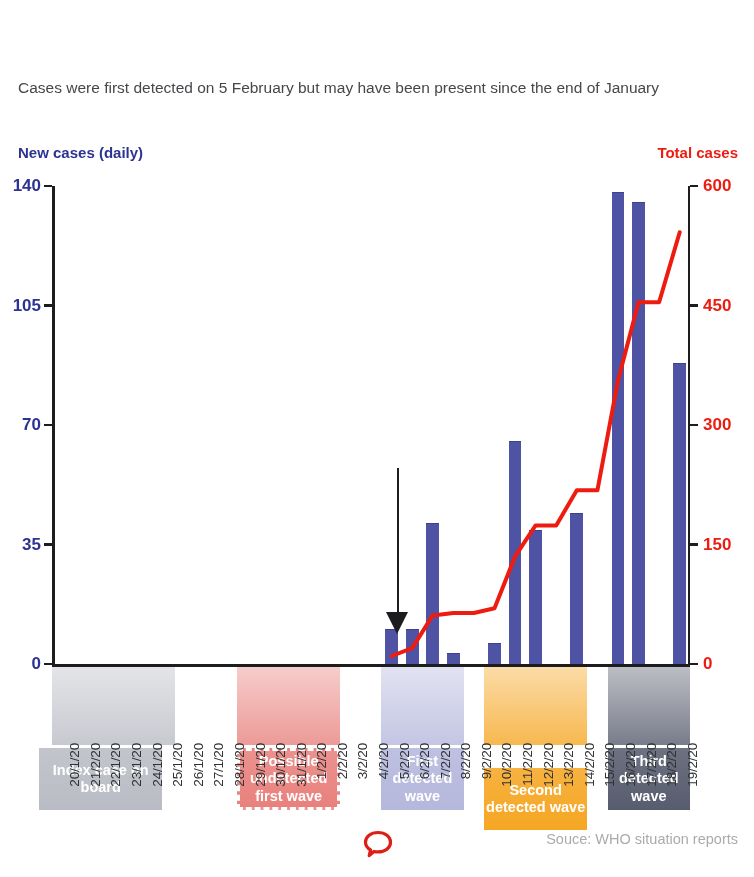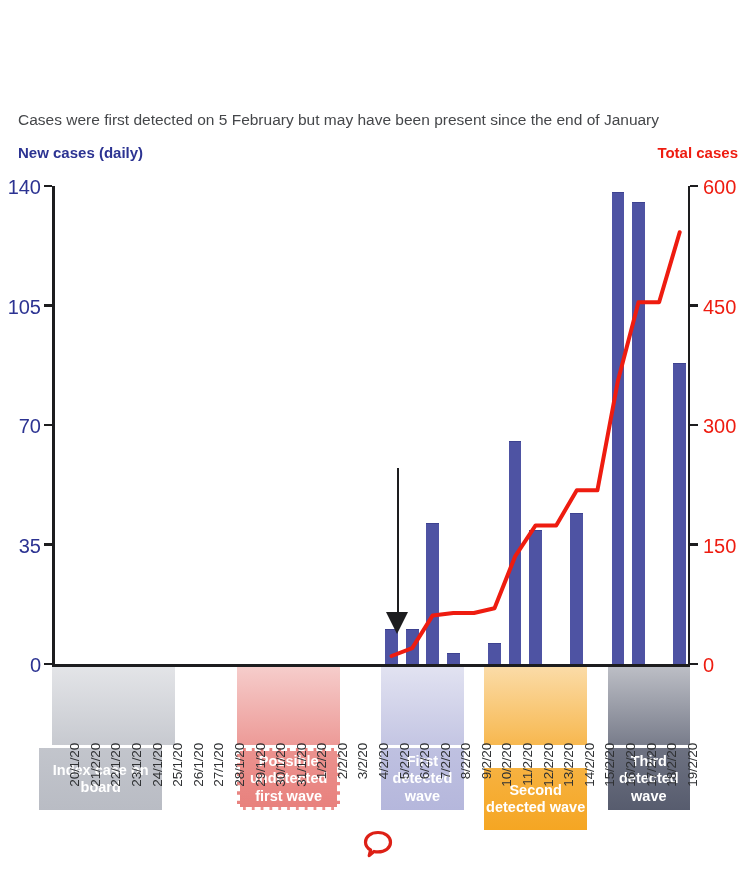"Cases were first detected on" .subtitle { margin-top: 32px -> none }
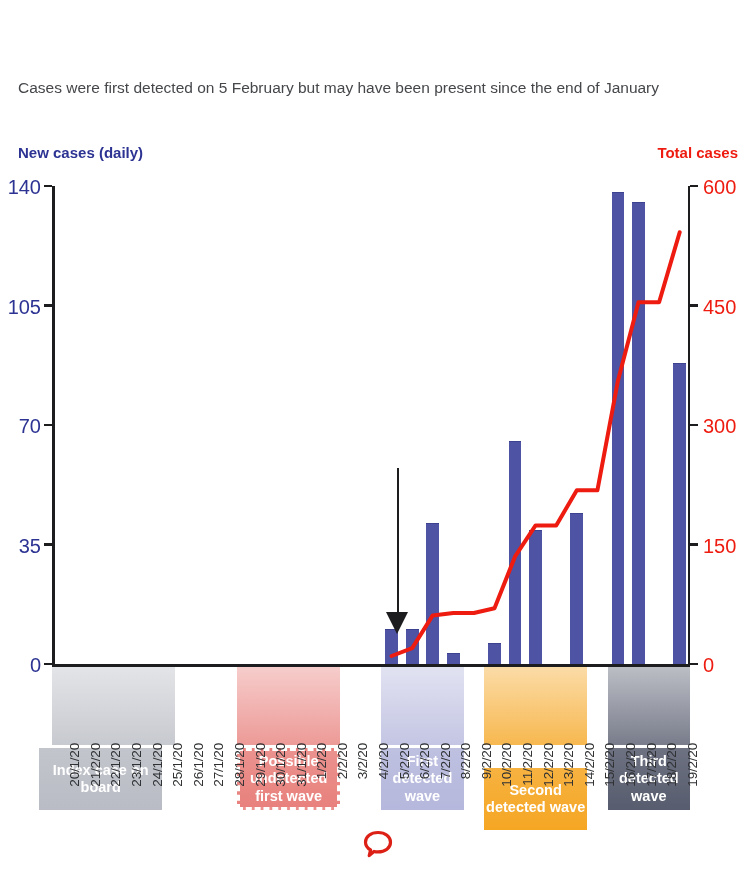"140" .ylab { font-size: 20px -> 17px; font-weight: normal -> bold }
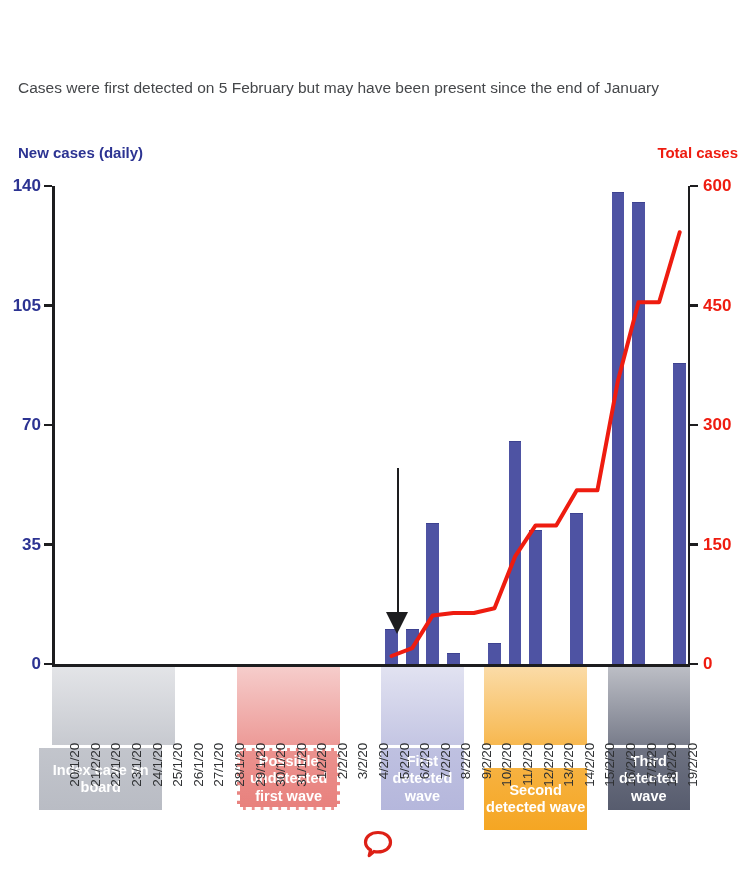"Souce: WHO situation reports" div.source { html: none -> <div>Souce: WHO situation reports</div> }
